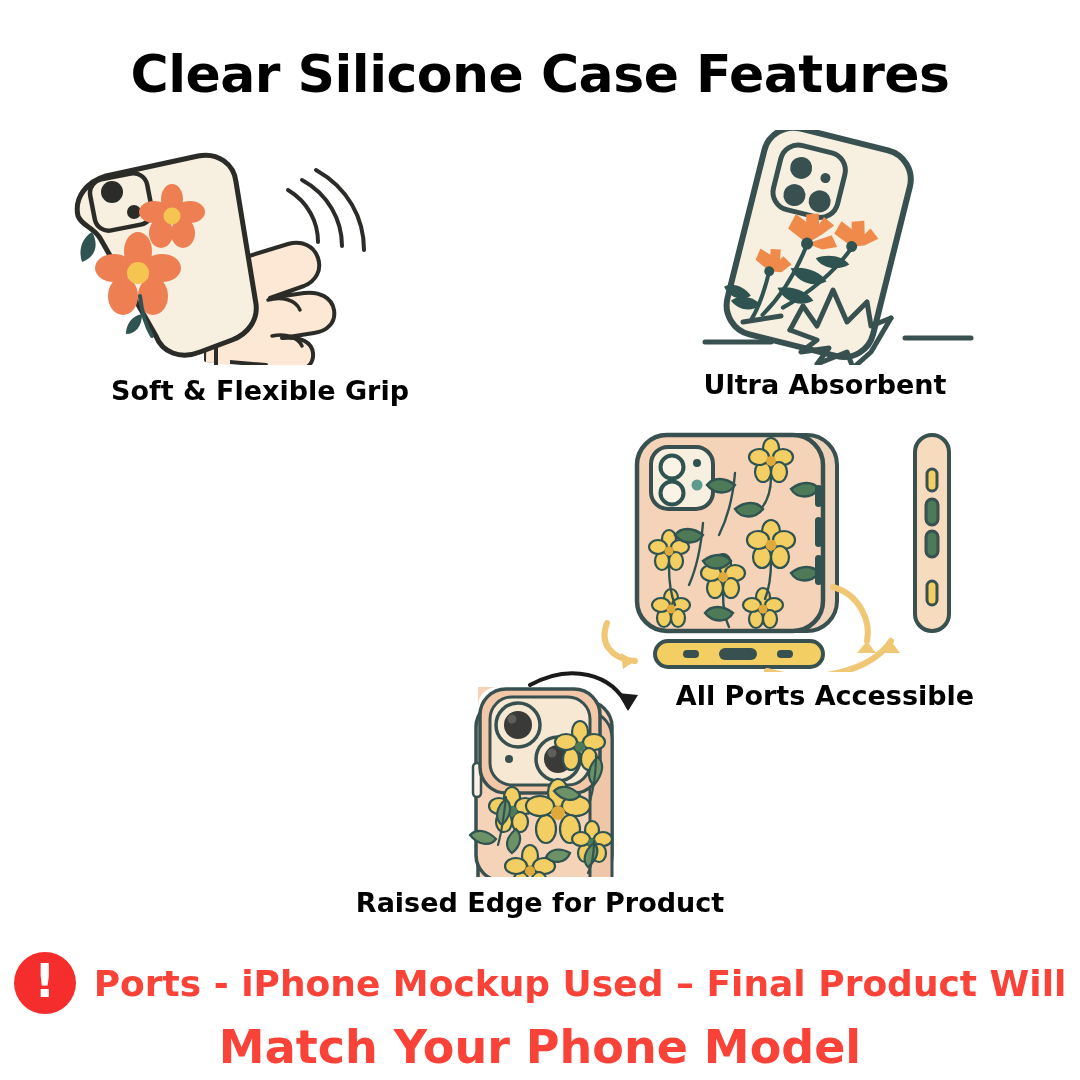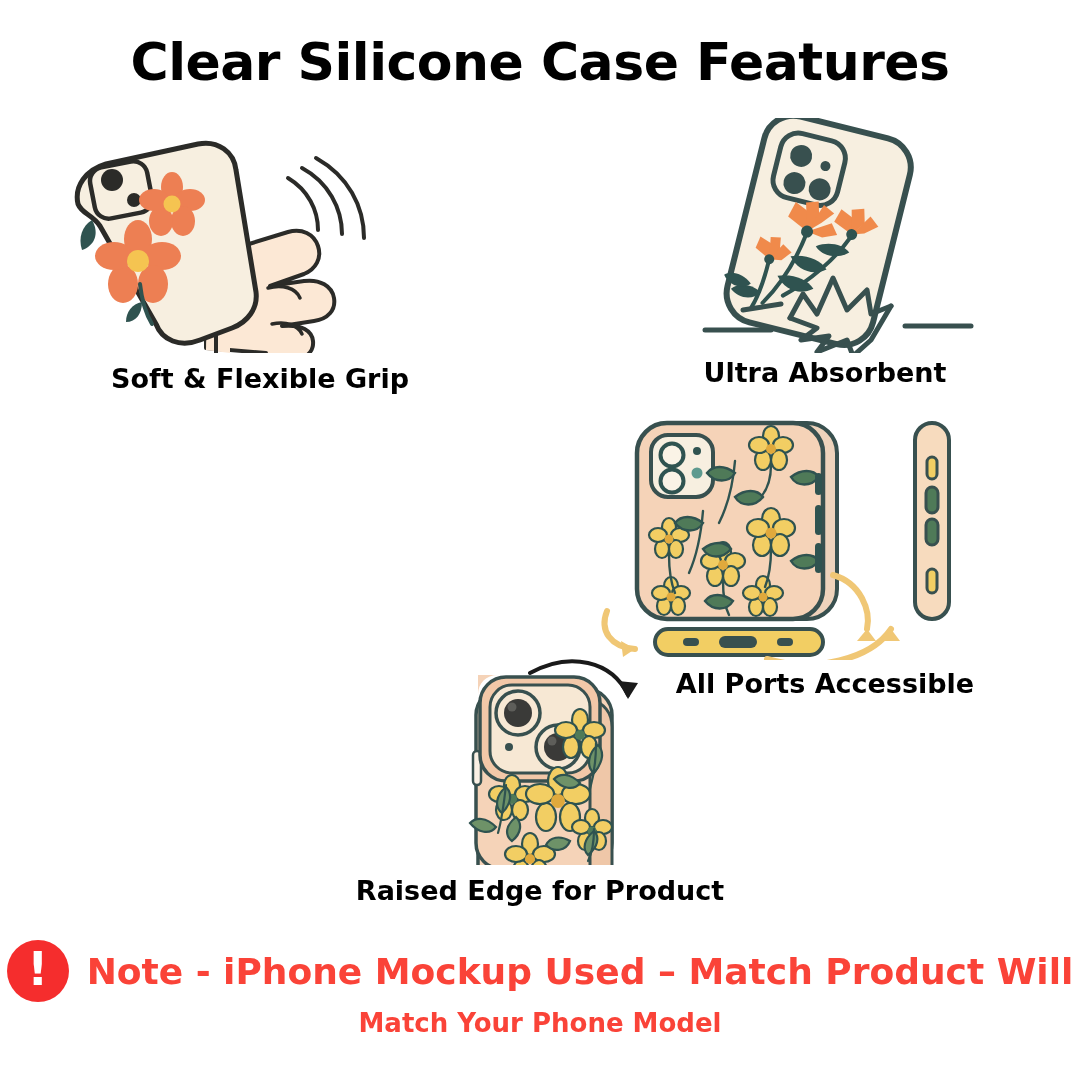"Clear Silicone Case Features" .page { margin-top: none -> 12px }
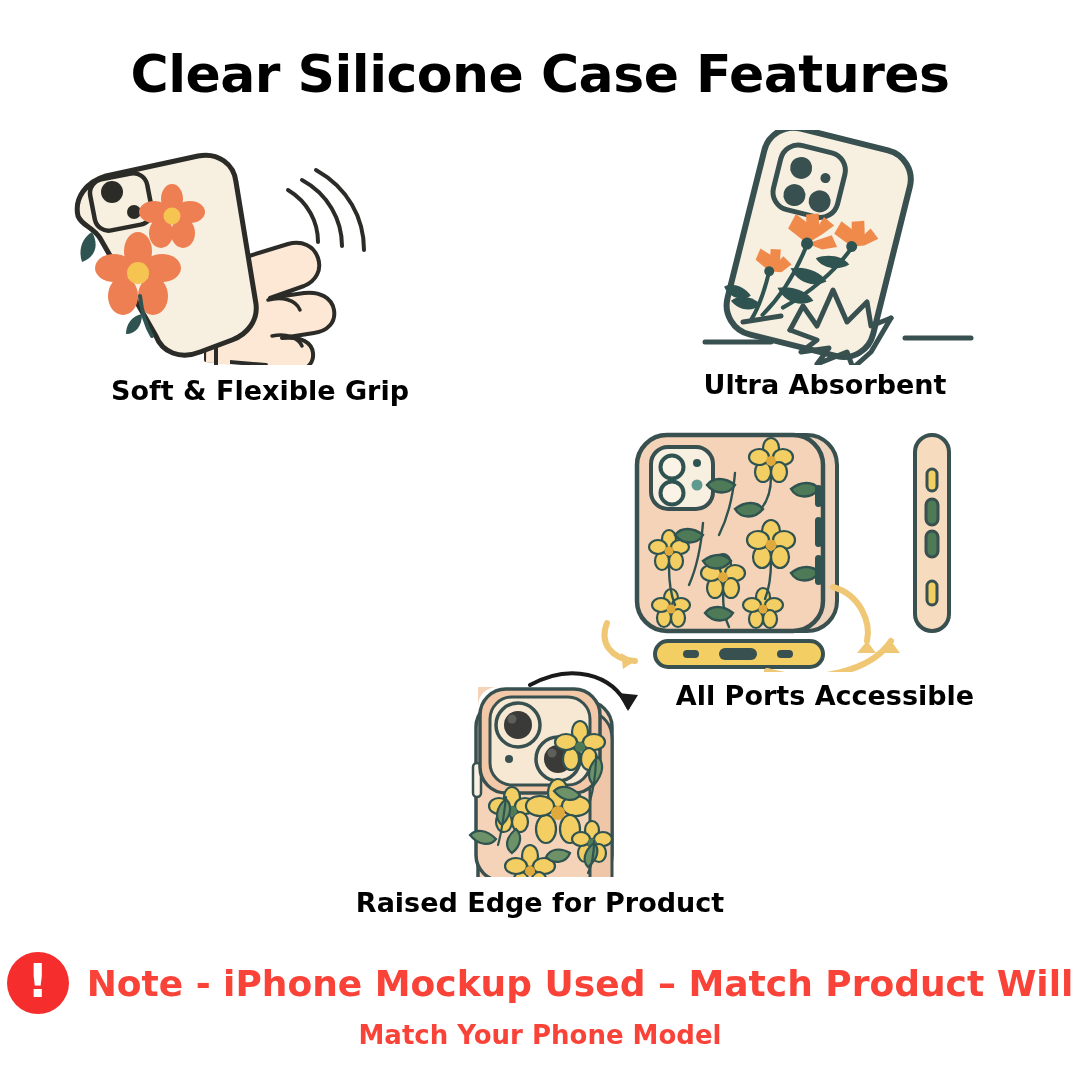"Note - iPhone Mockup Used" div.note-text { text: Note - iPhone Mockup Used – Match -> Ports - iPhone Mockup Used – Final }
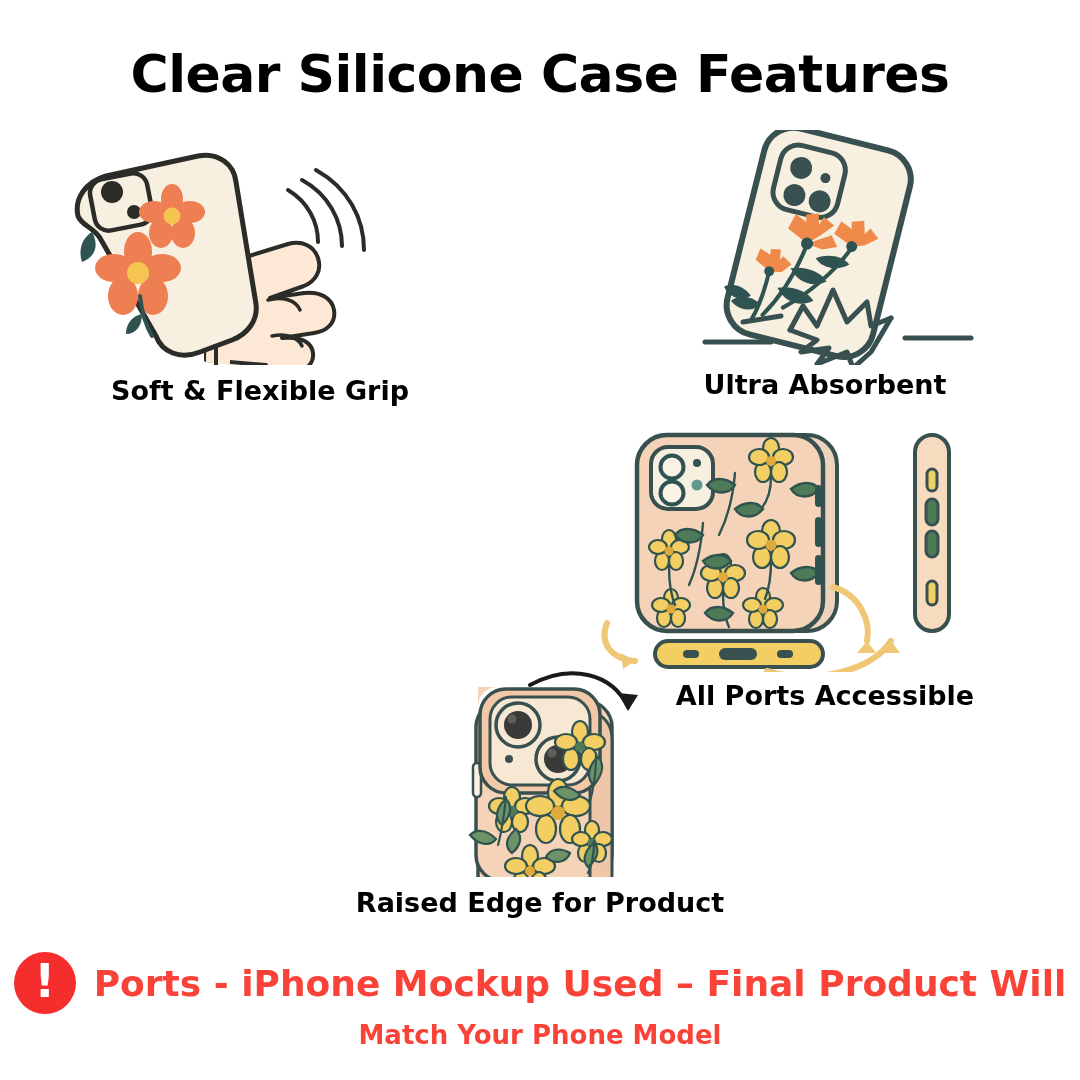"Match Your Phone Model" .note-line2 { font-size: 26px -> 46px }
